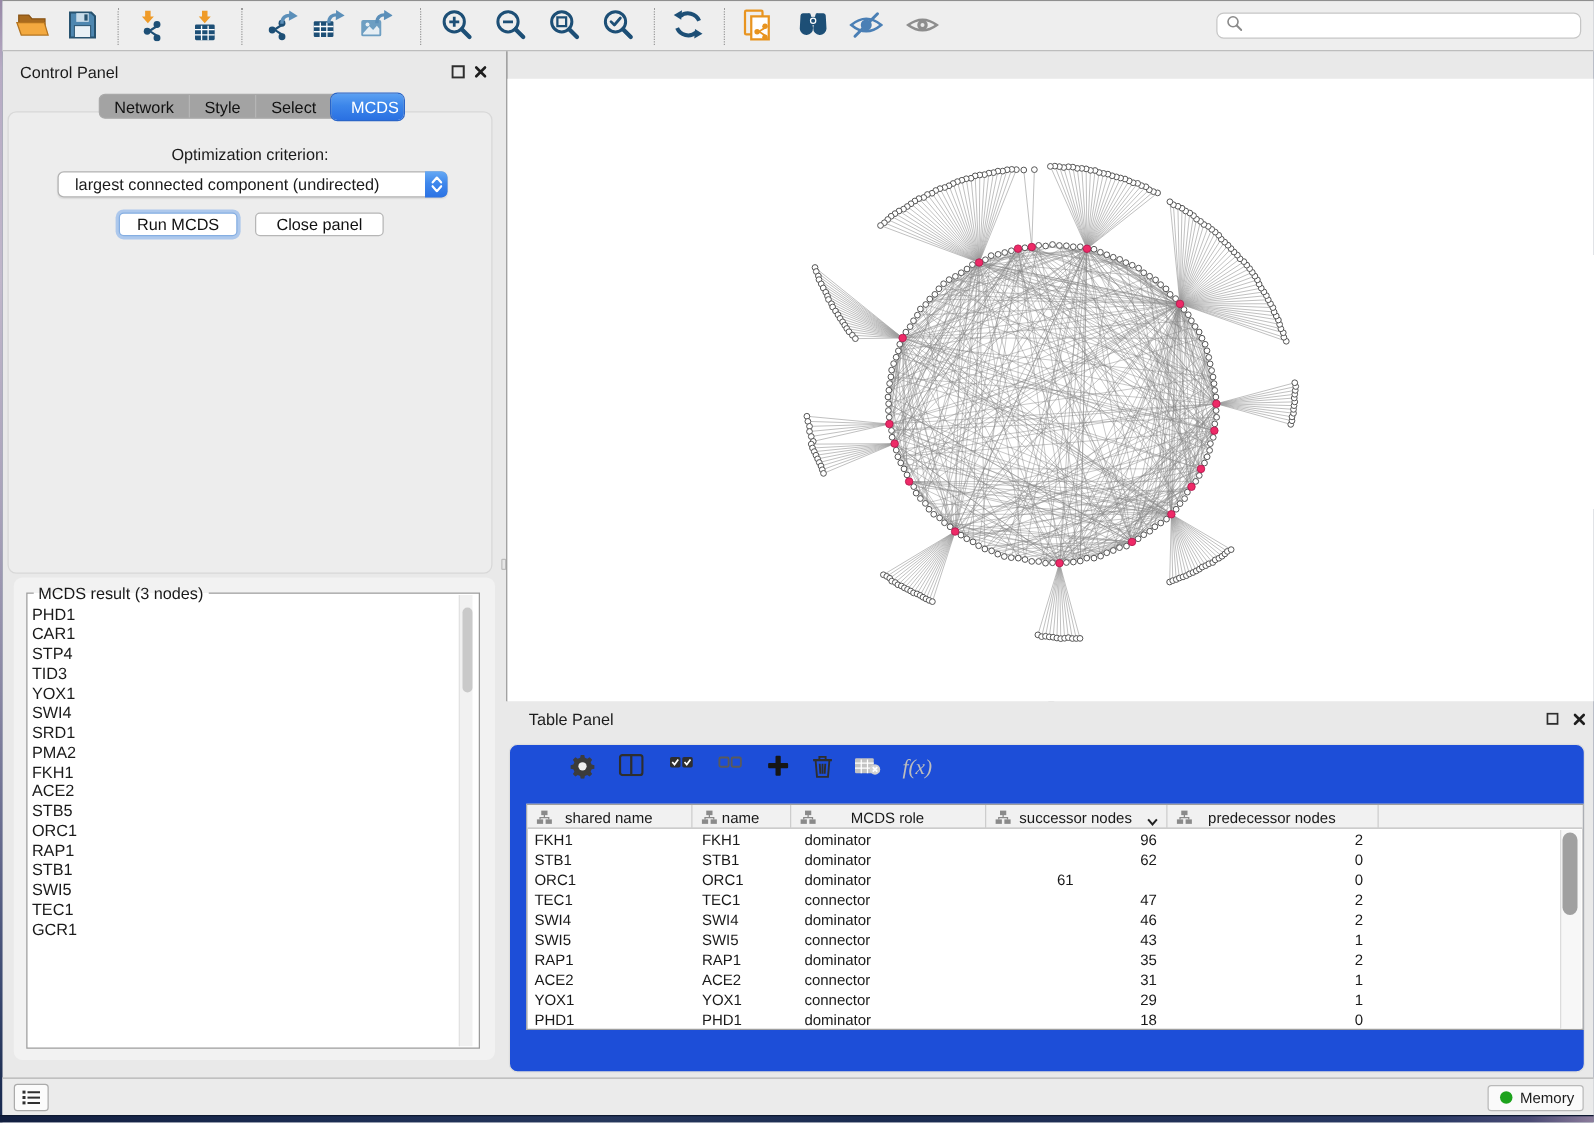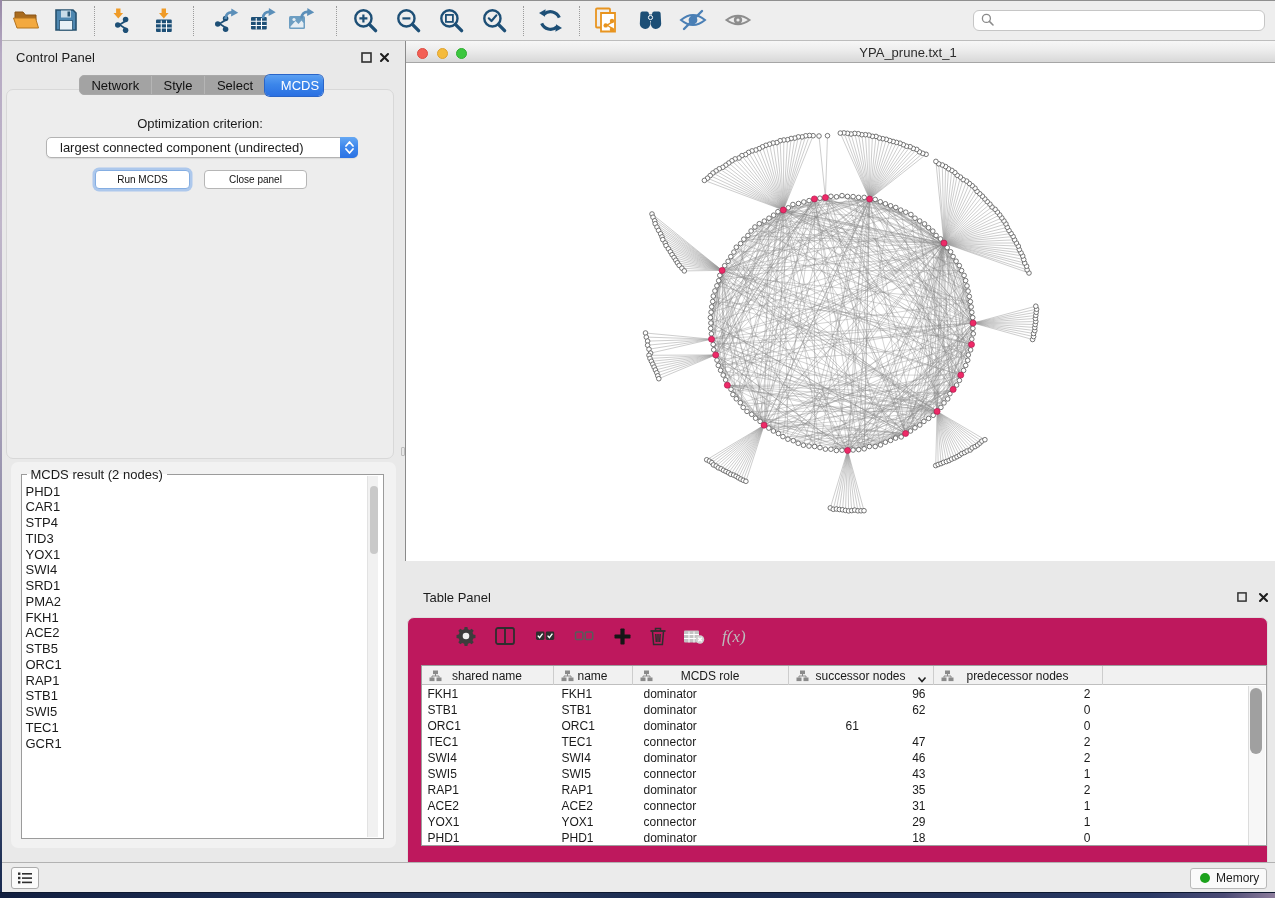"YPA_prune.txt_1" div { html: <div> <div></div> <div></div> <div></div> <div>YPA_prune.txt_1</div> </div> -> none }
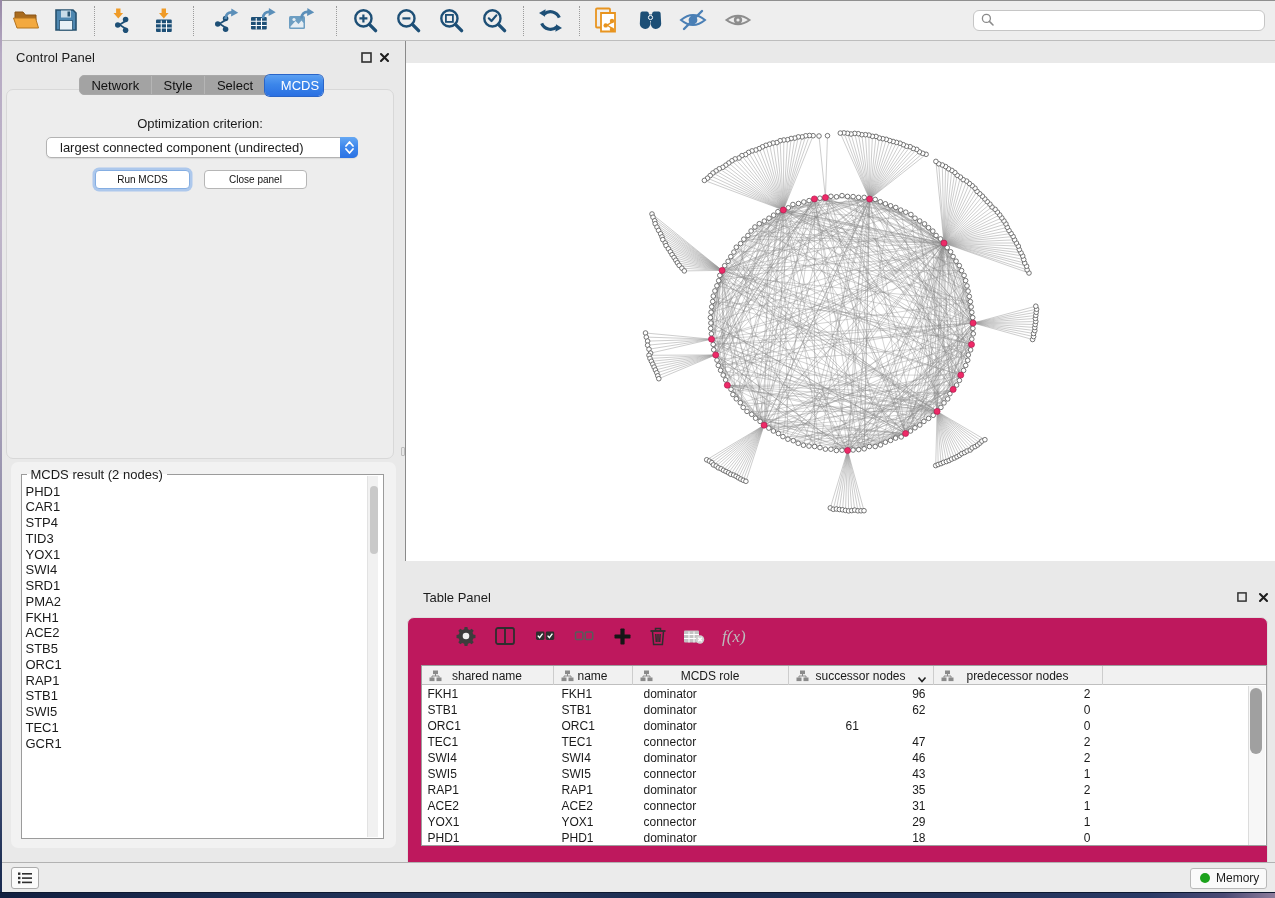"Run MCDS" .btn { font-size: 10px -> 13px }
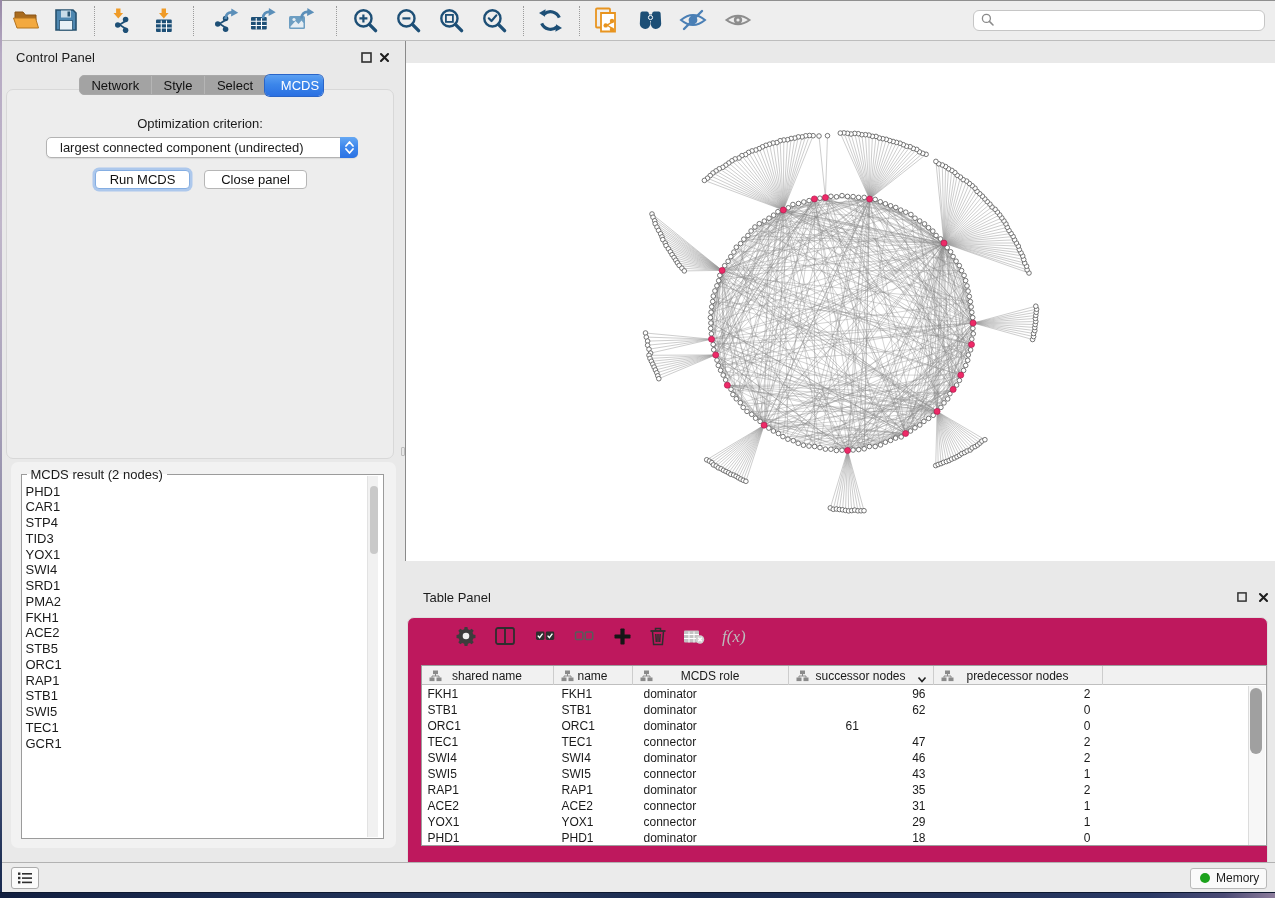"MCDS result (2 nodes)" span { text: 2 -> 3 }
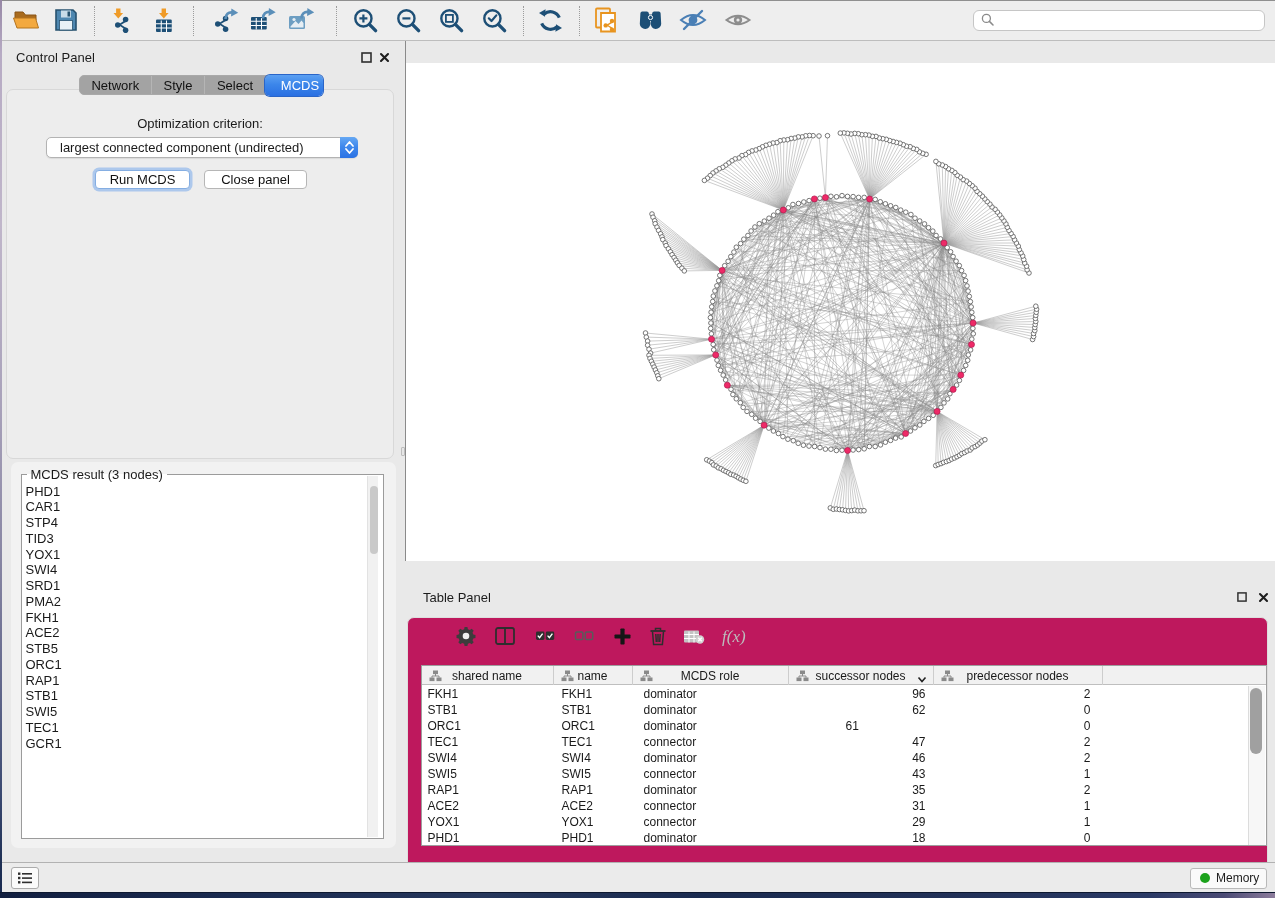"Table Panel" #table-panel { top: 582px -> 560px }
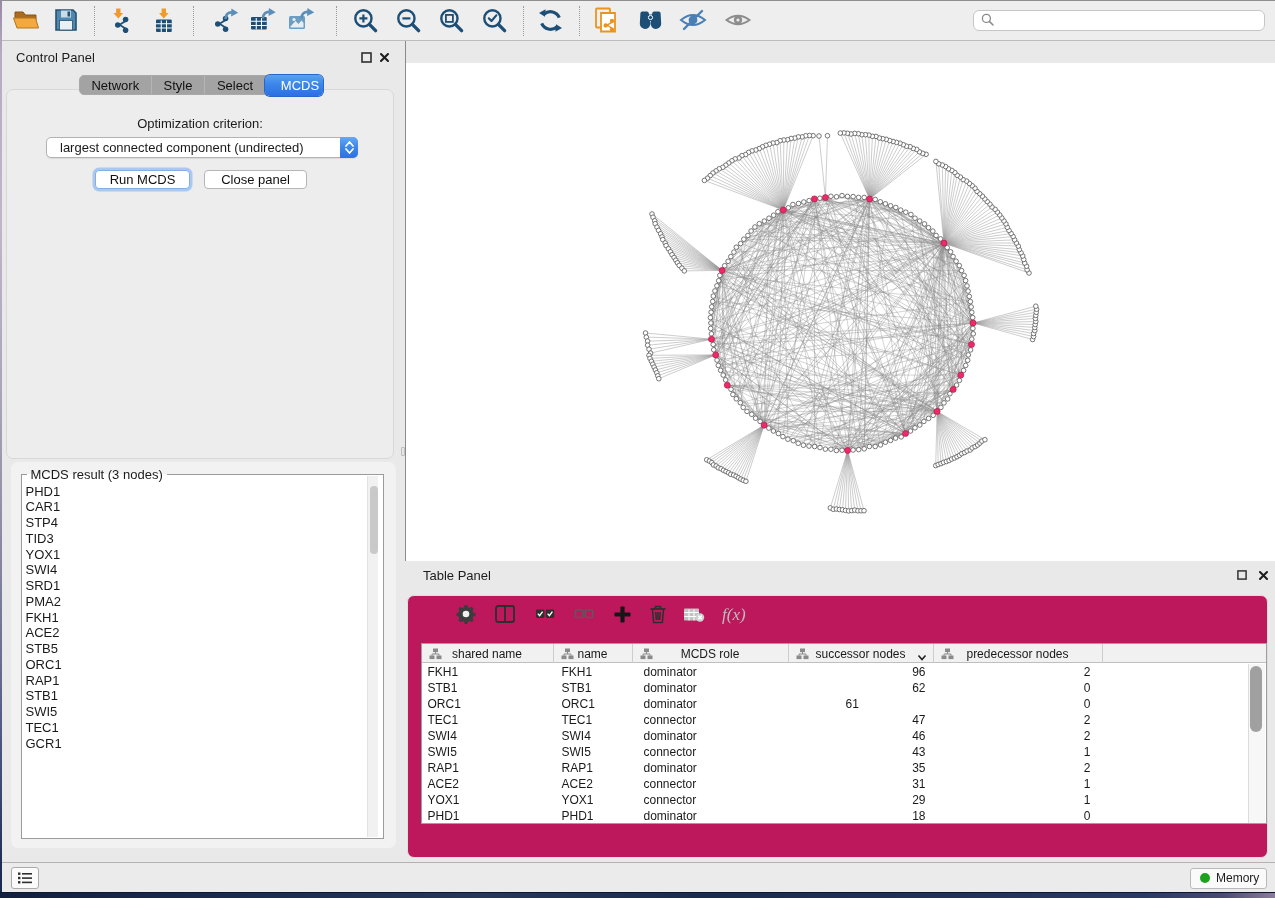"f(x)" .tp-icon { align-items: center -> flex-start }
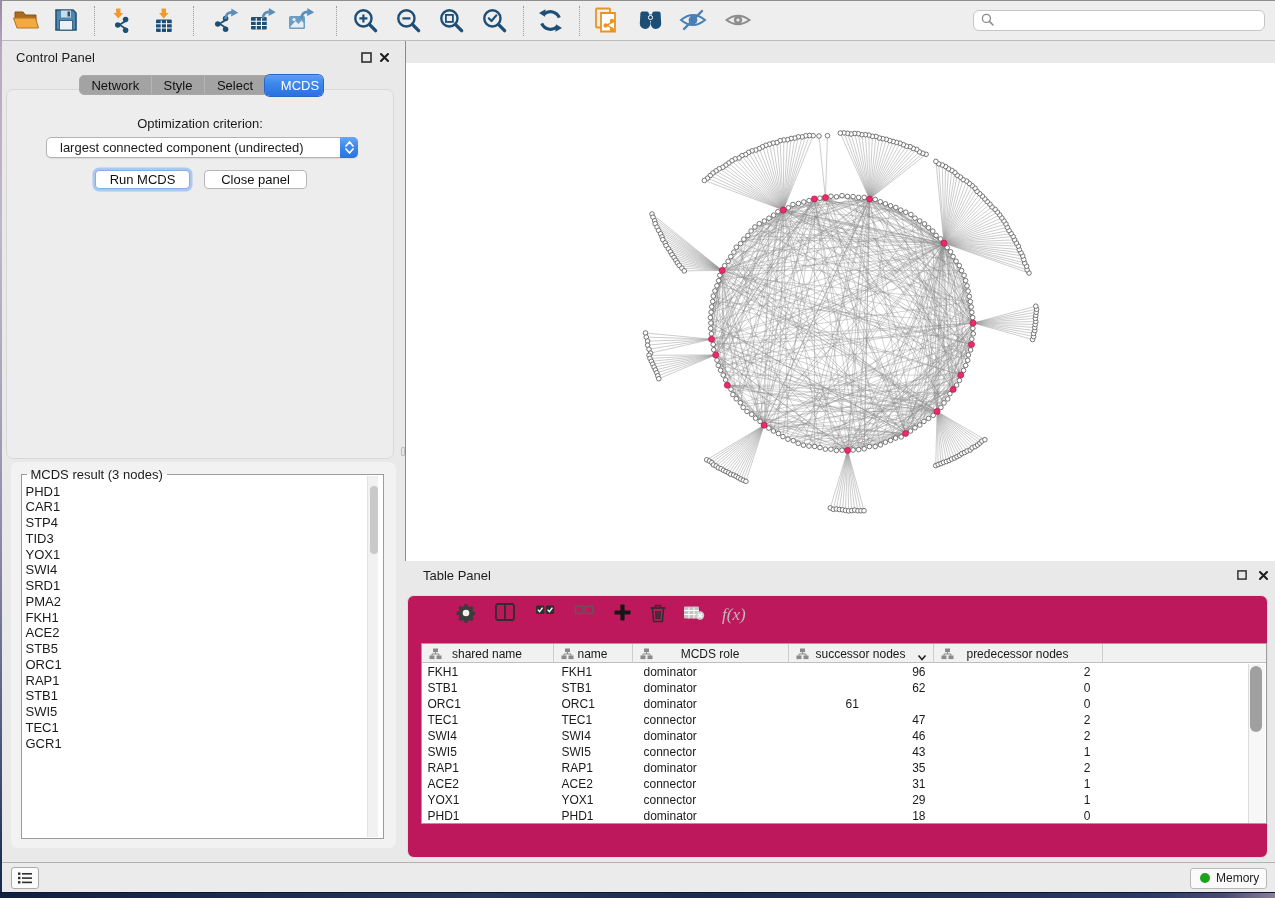"shared name" #tp-container { background: #be185d -> #1d4ed8 }
